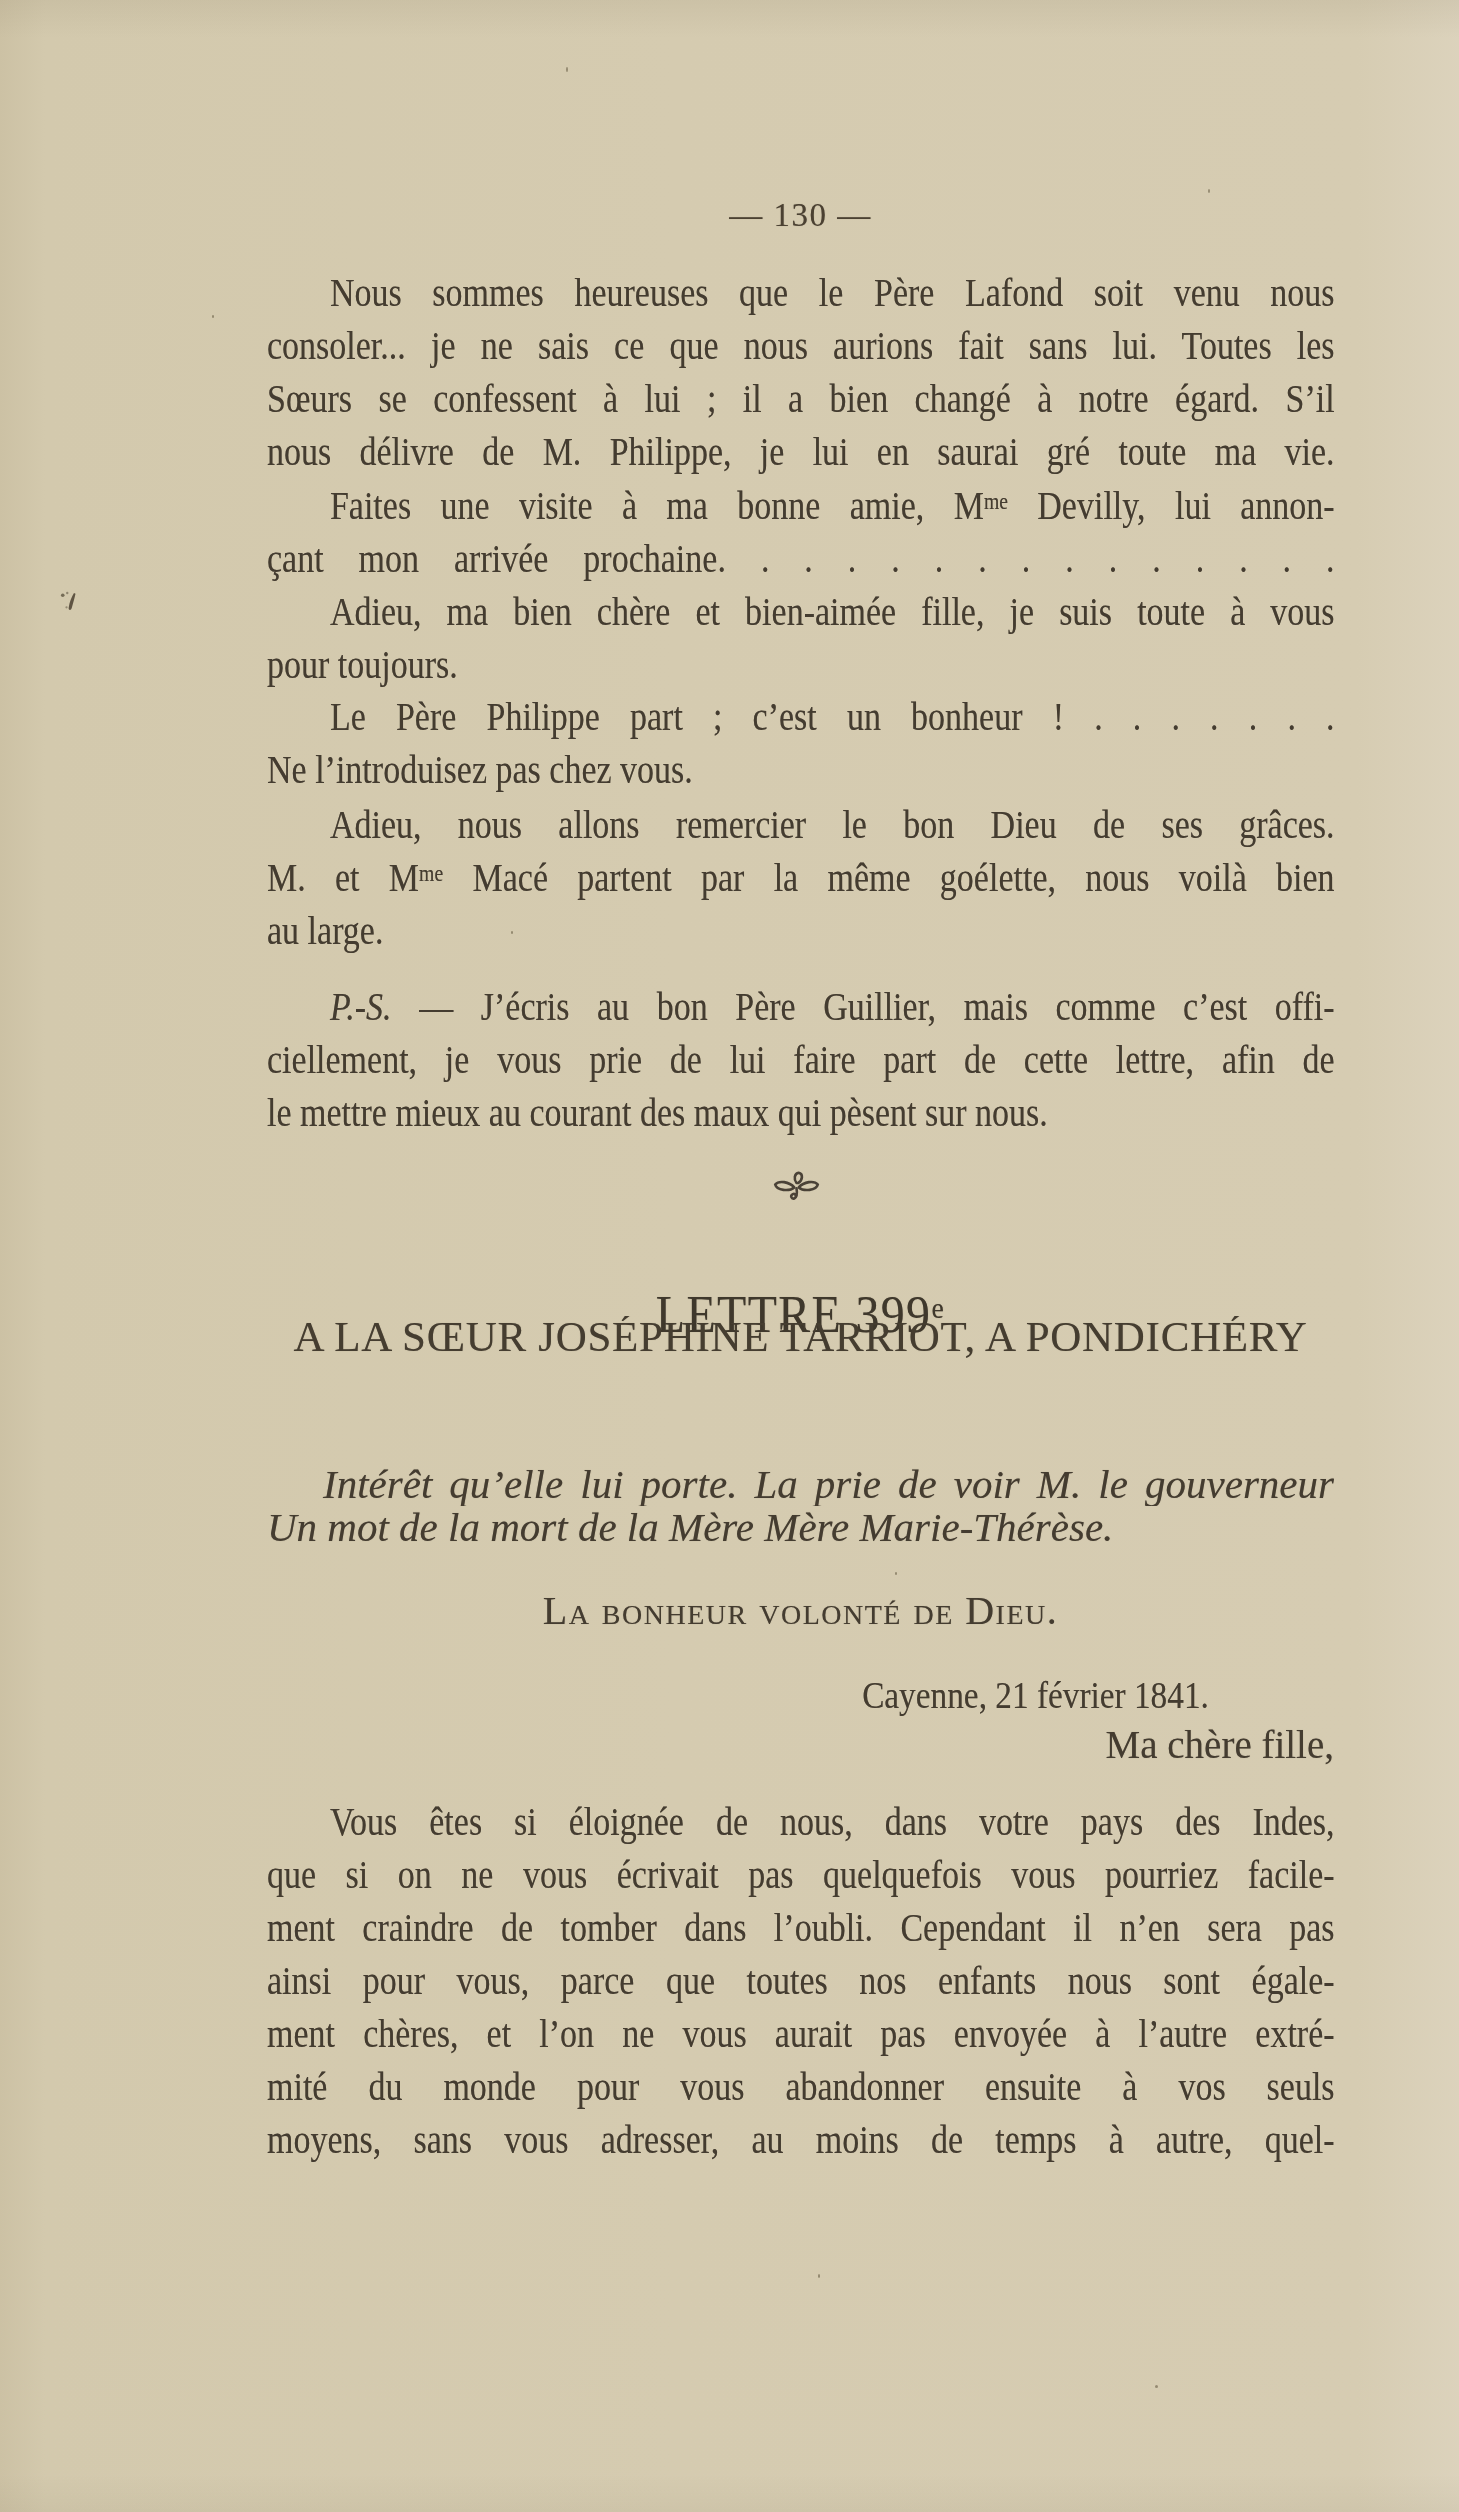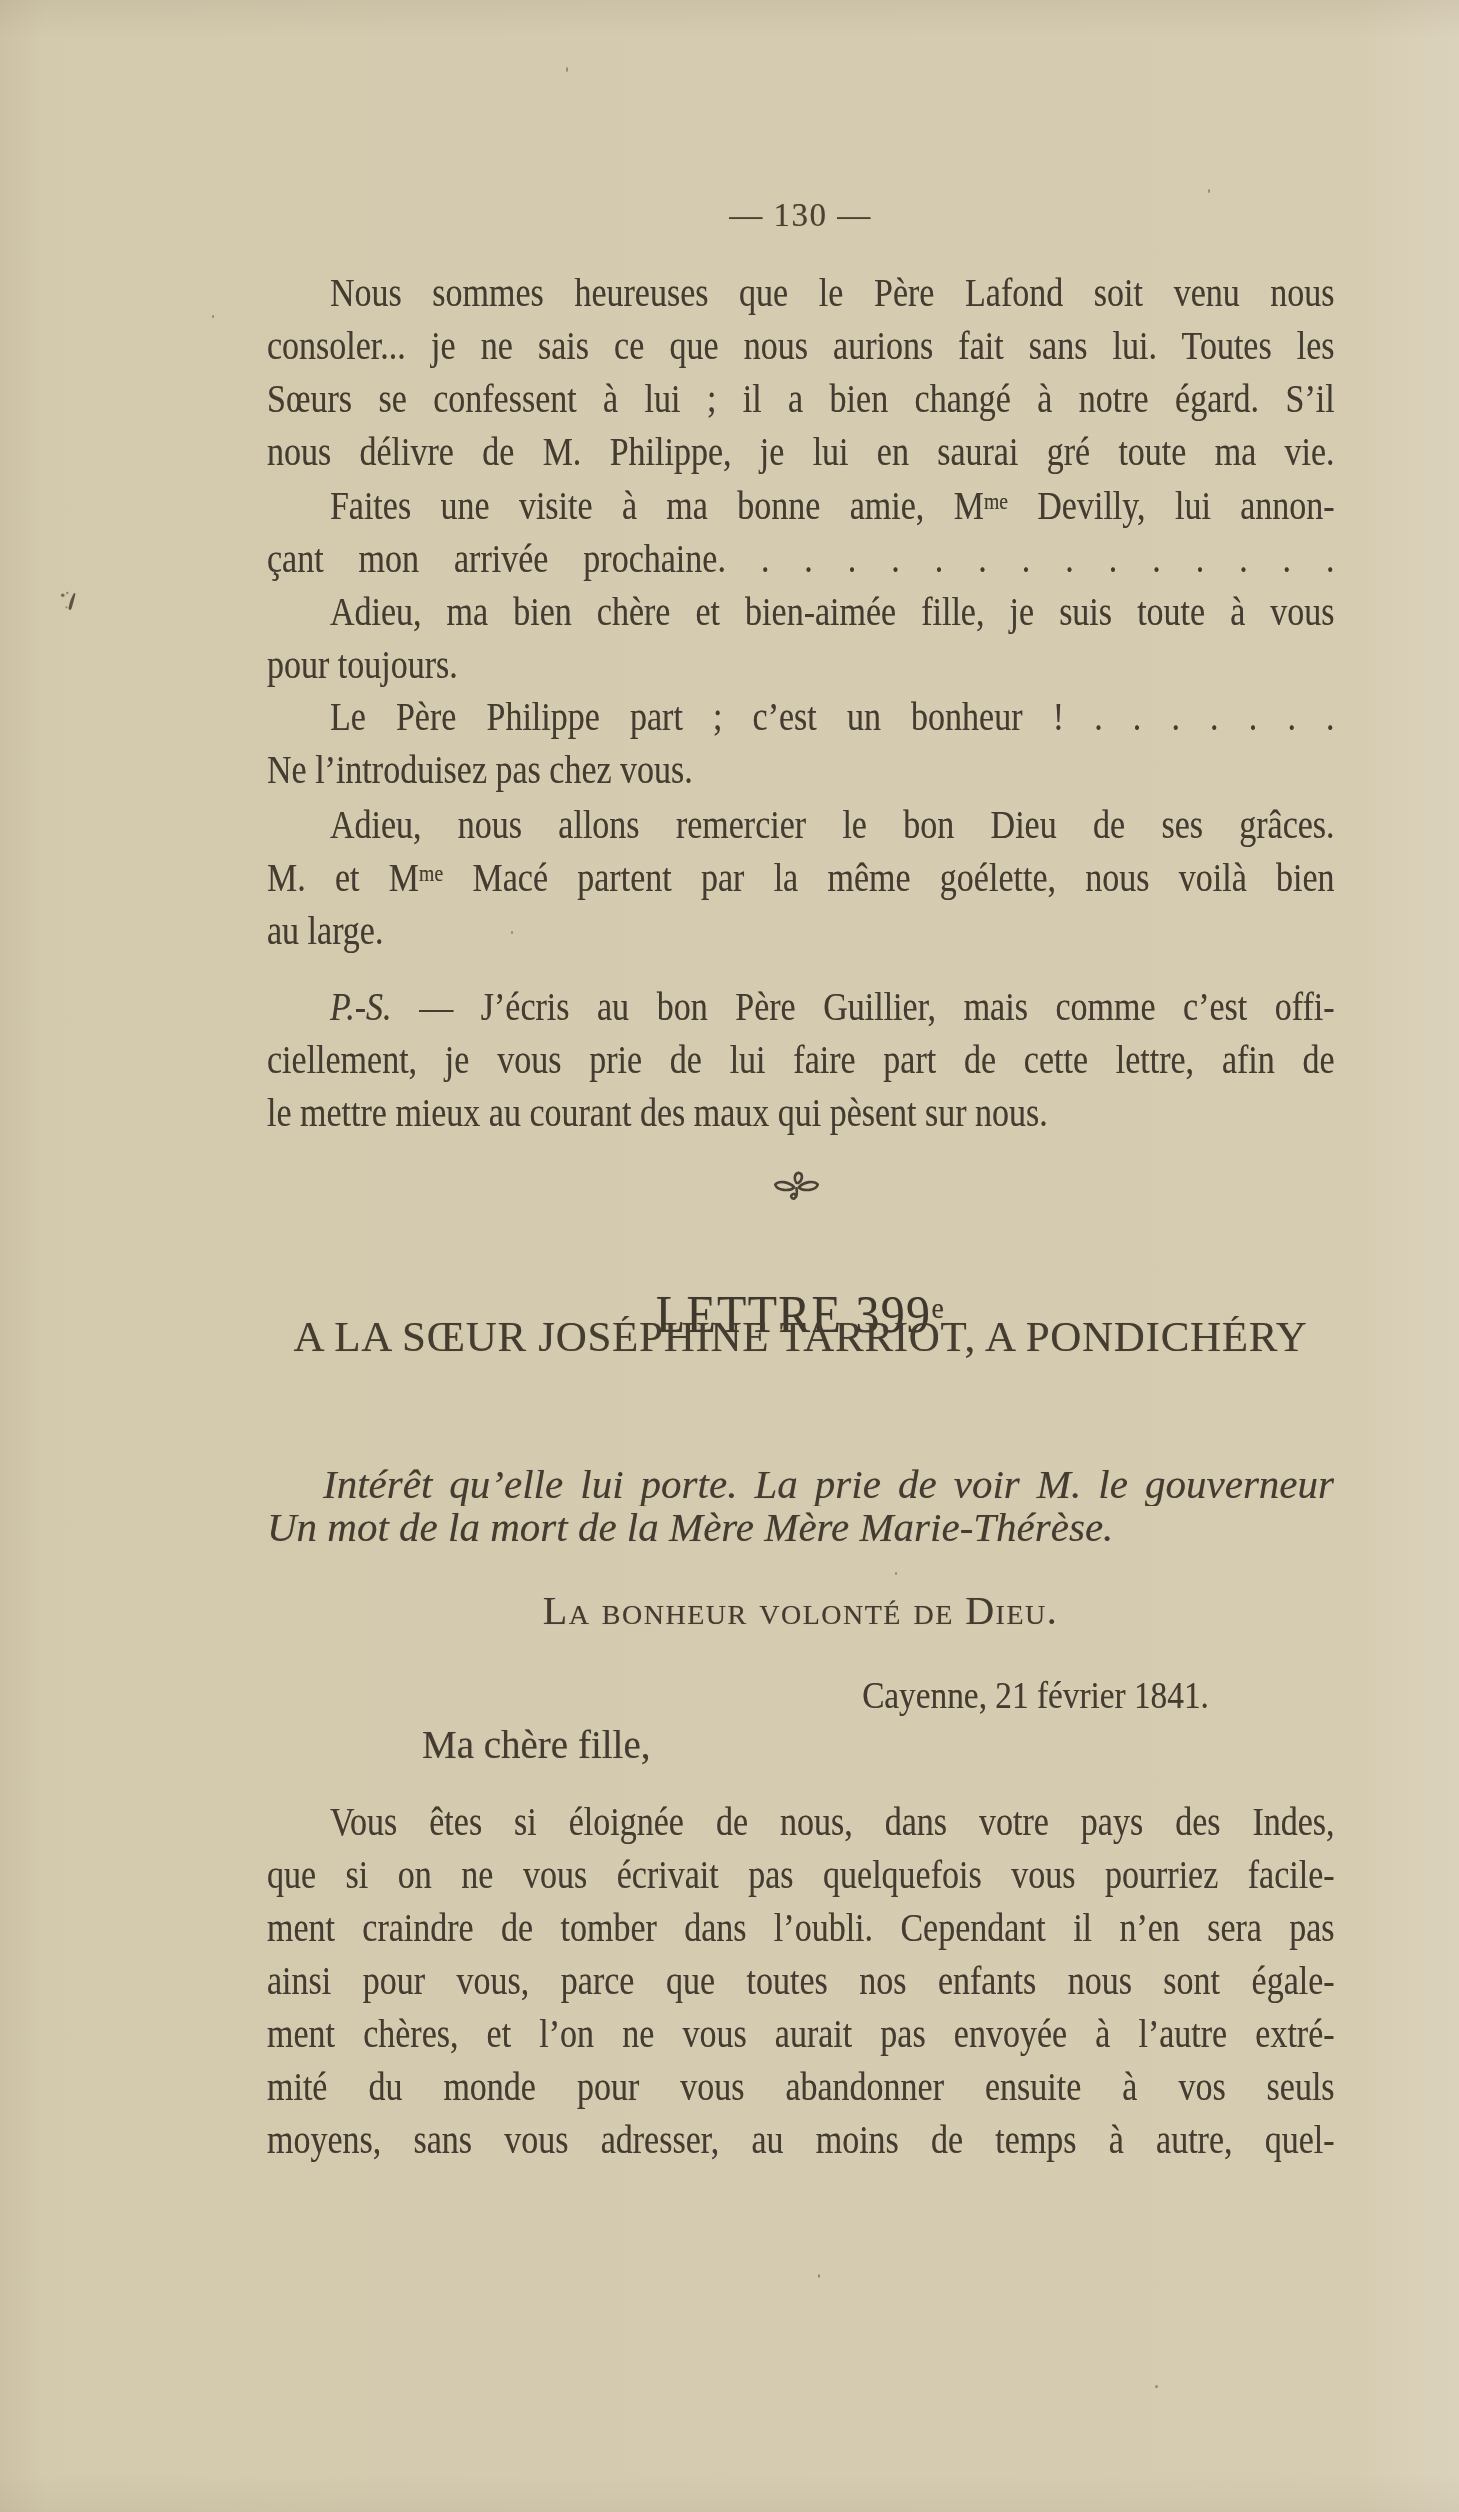"Ma chère fille," .salutation .line { text-align: none -> right }
